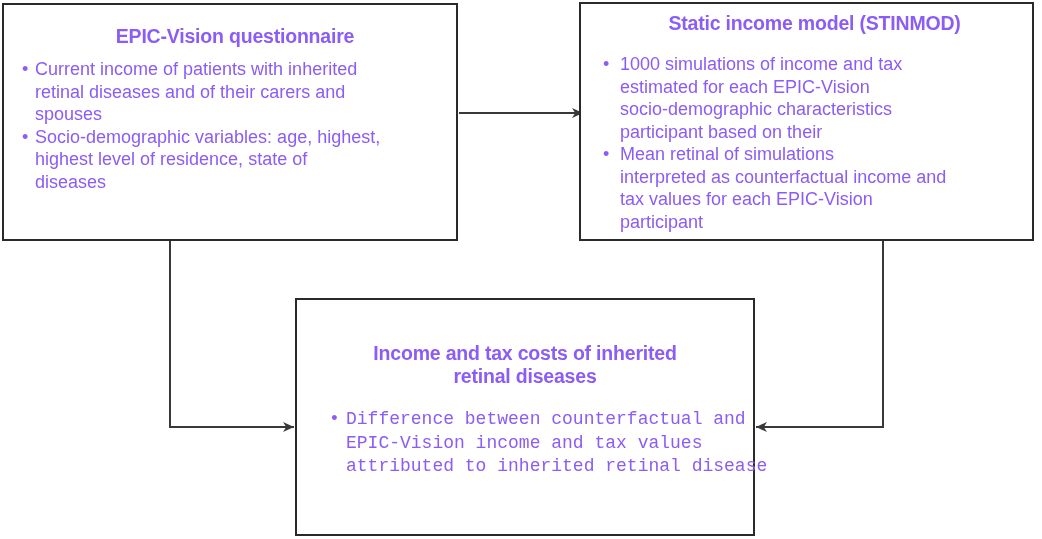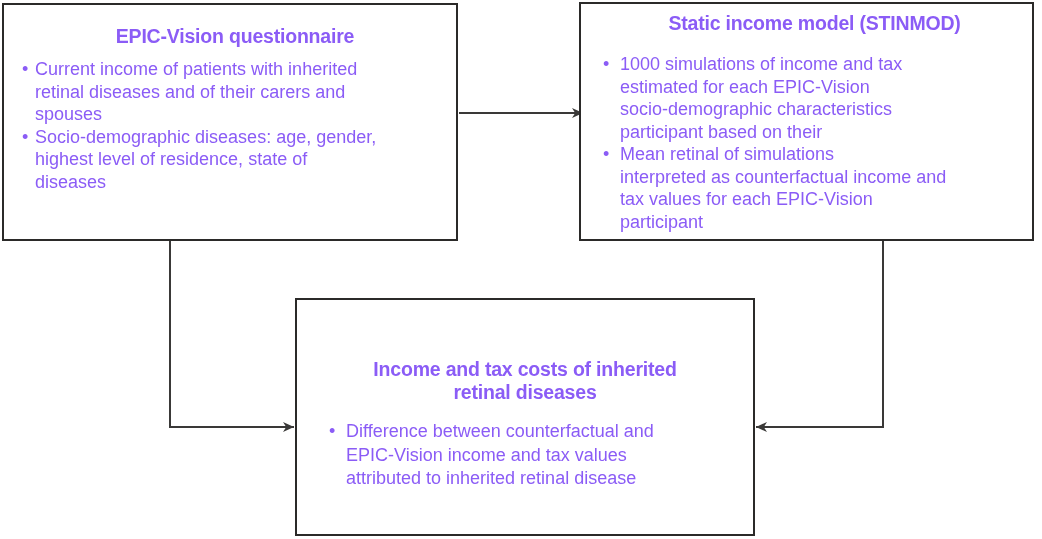"Socio-demographic diseases: age, gender," span.line { text: diseases: age, gender -> variables: age, highest }
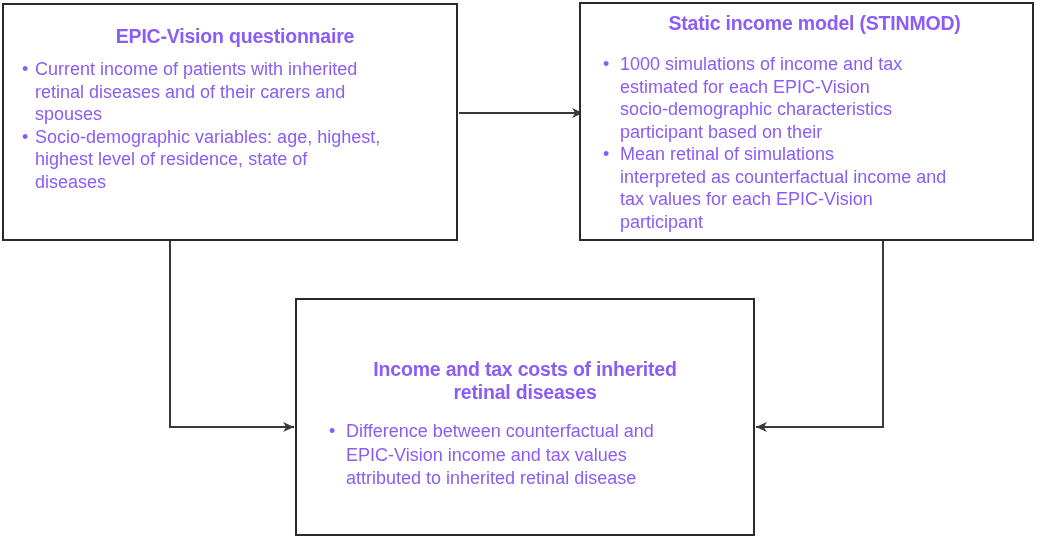"Income and tax costs of" .box-costs .box-title { margin: 16px auto -> 0 auto }
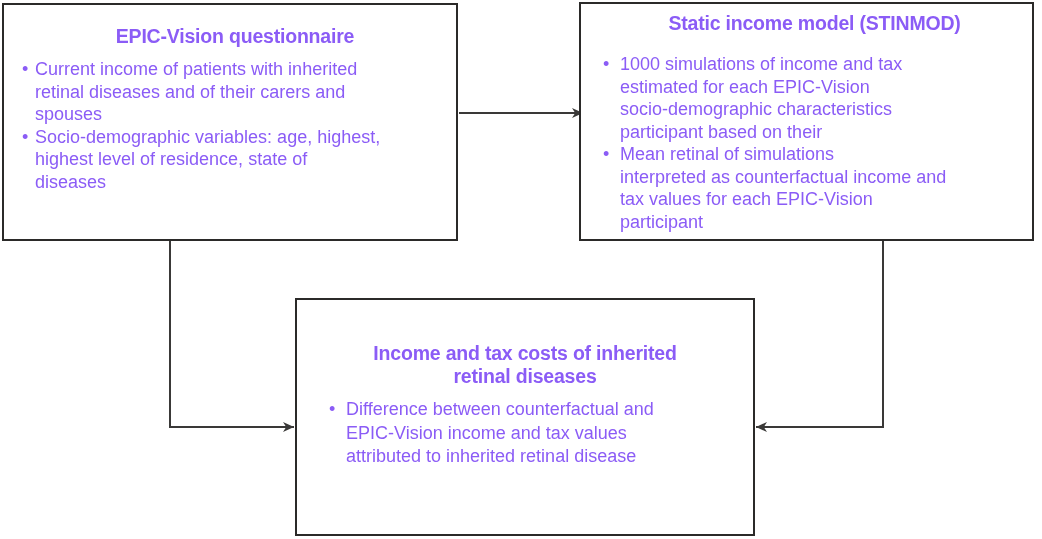"Difference between counterfactual and" .box-costs ul.bullets { font-family: none -> Liberation Mono, monospace; margin: 10px auto 0 auto -> 20px auto 0 auto }
